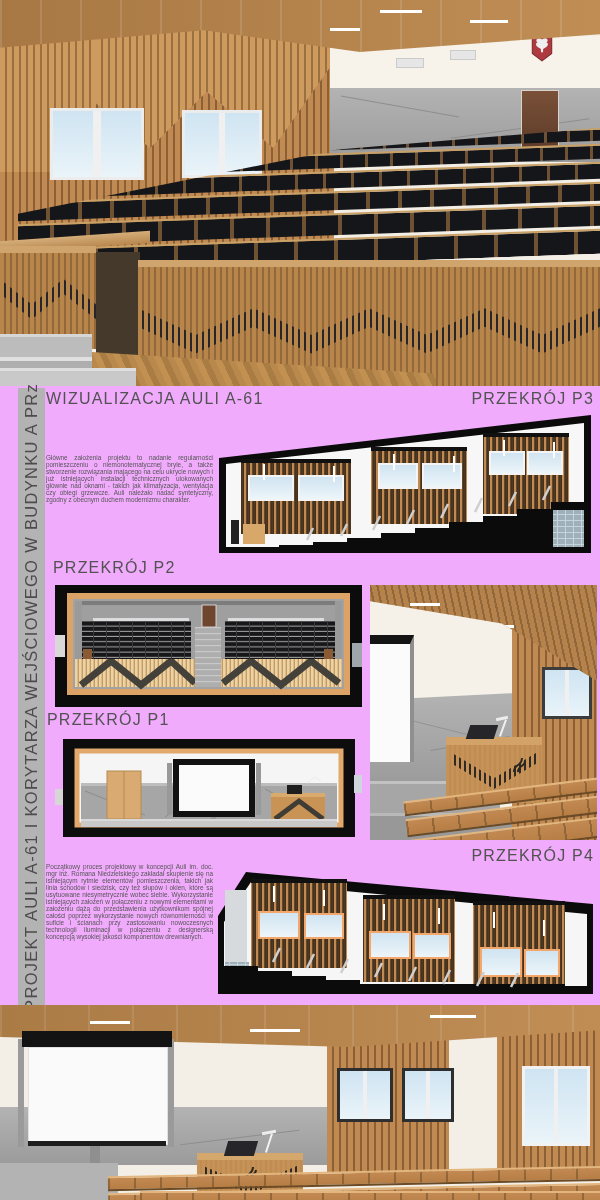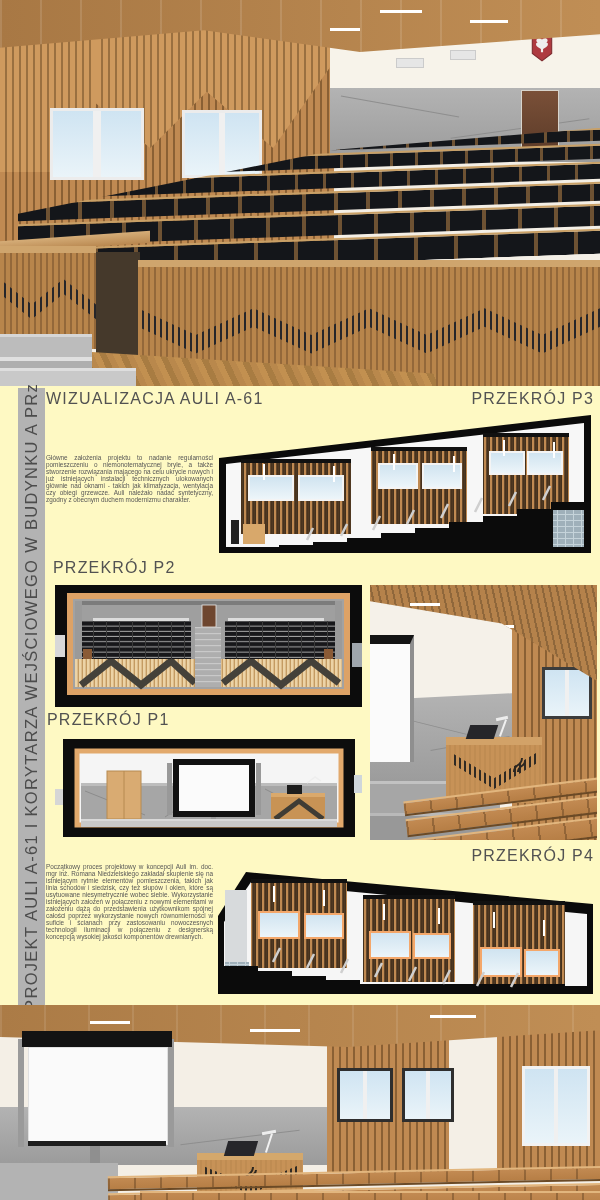"WIZUALIZACJA AULI A-61" .board { background: #fef9c3 -> #f0abfc }
